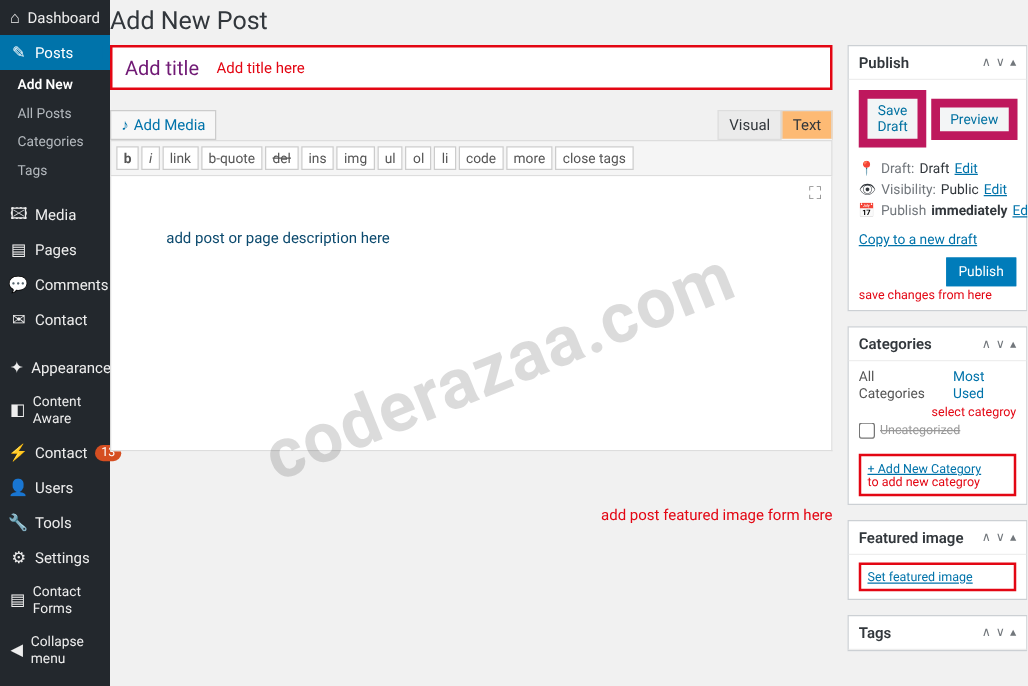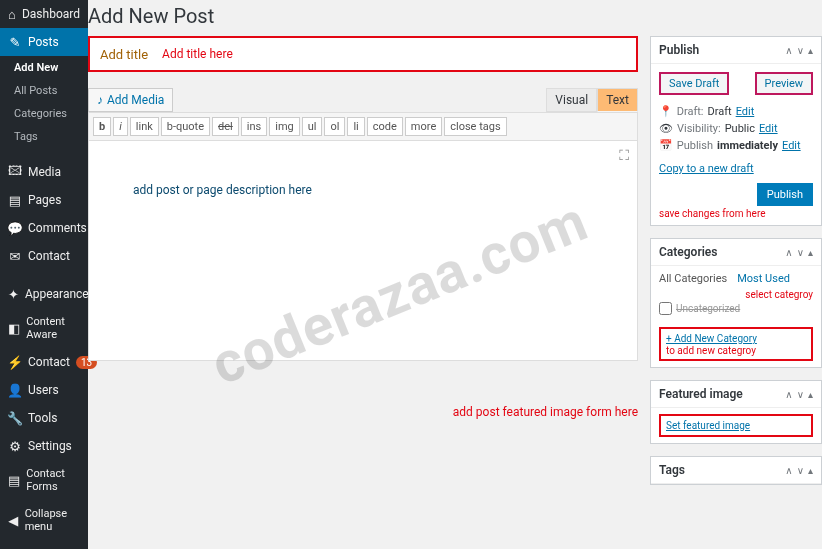"Add title" .title-input { color: #a16207 -> #701a75; font-size: 13px -> 16px }
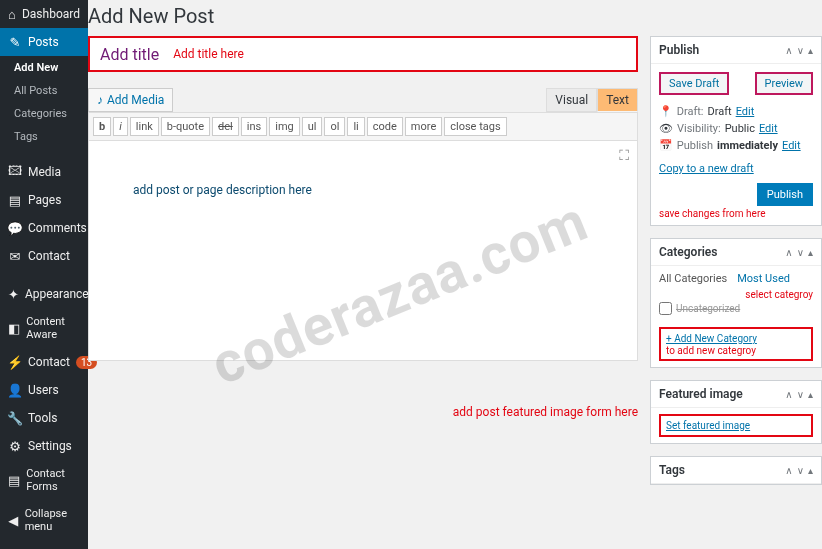"Publish" .col-right { width: 172px -> 144px }
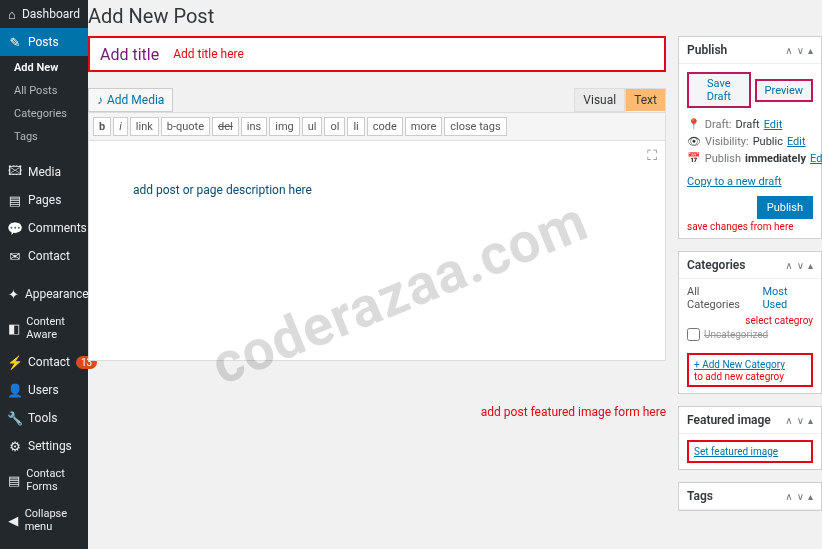"Save Draft" .btn-out { border: 2px solid #be185d -> 7px solid #be185d }
